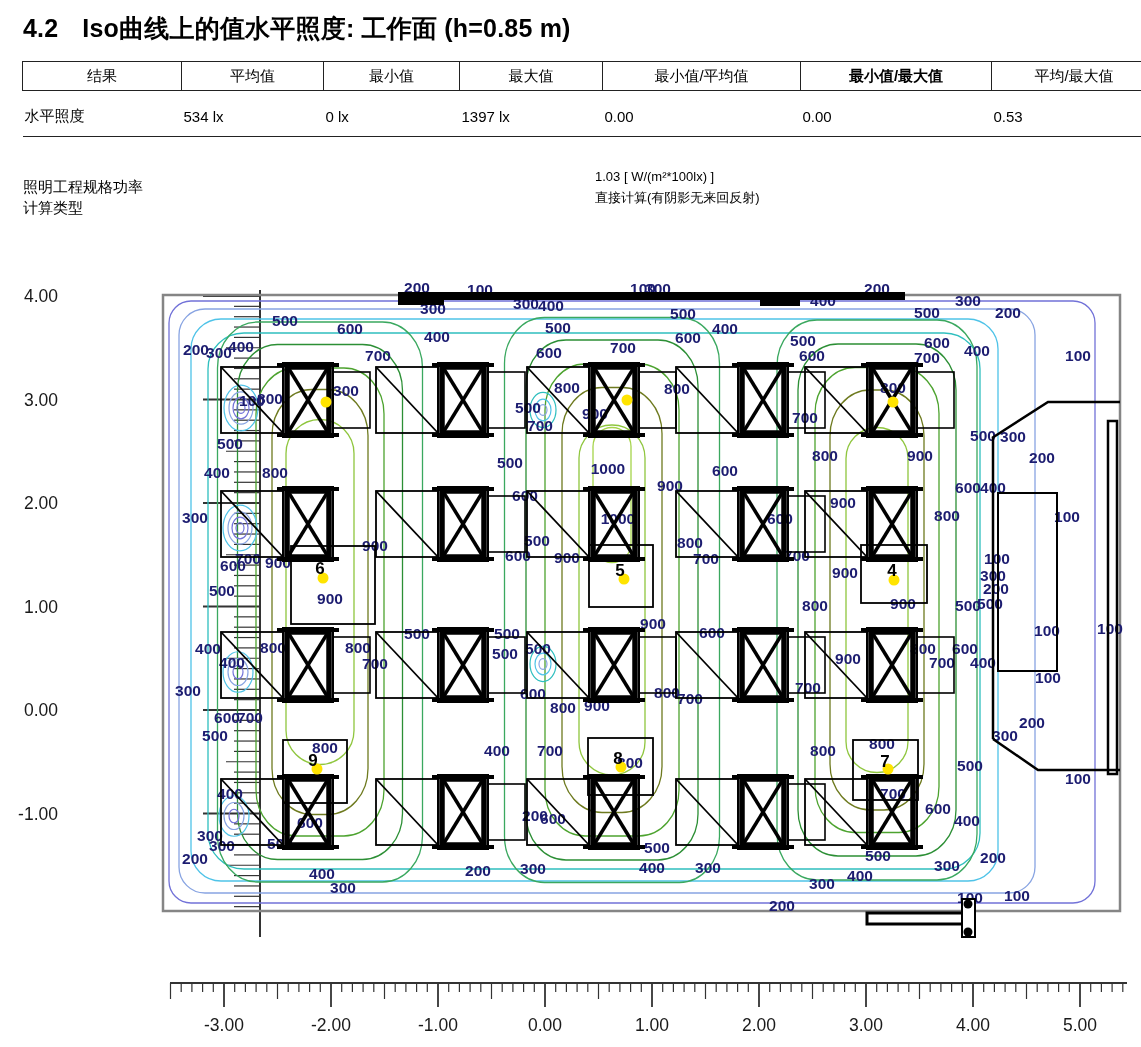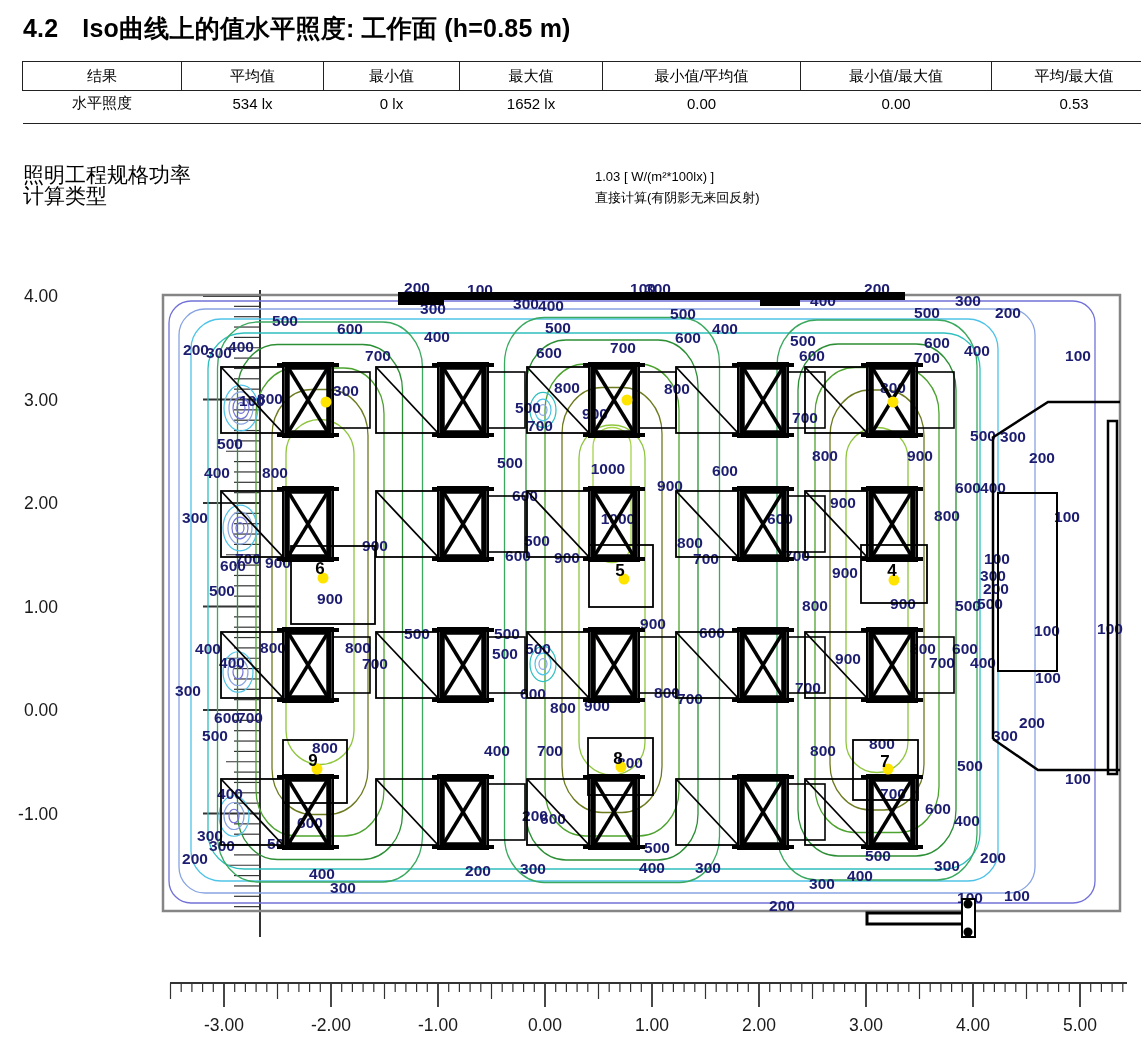"最小值/最大值" th { font-weight: none -> bold }
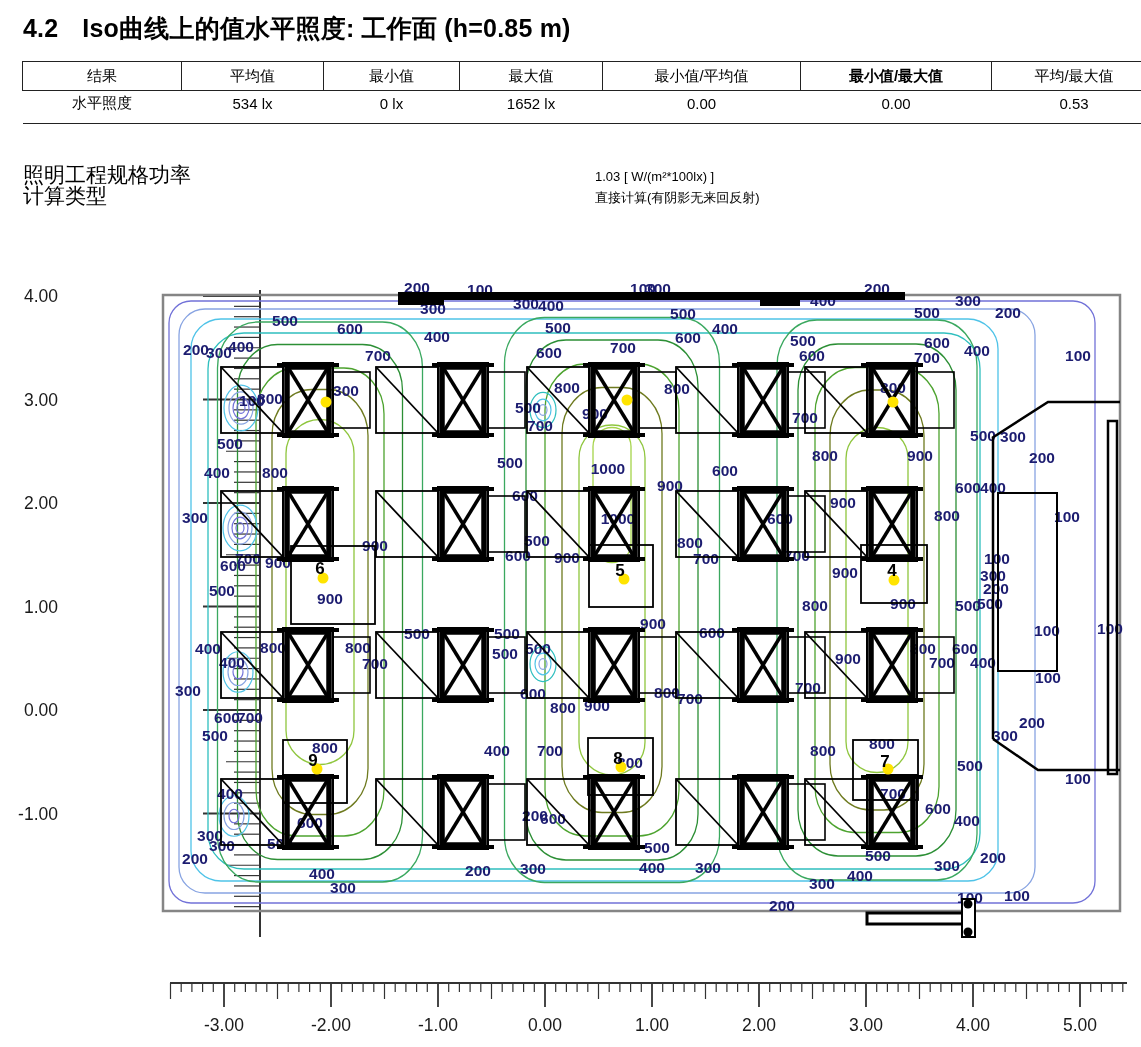"水平照度" .results-table td { padding: 3px 2px 10px 2px -> 16px 2px 10px 2px; text-align: center -> none }
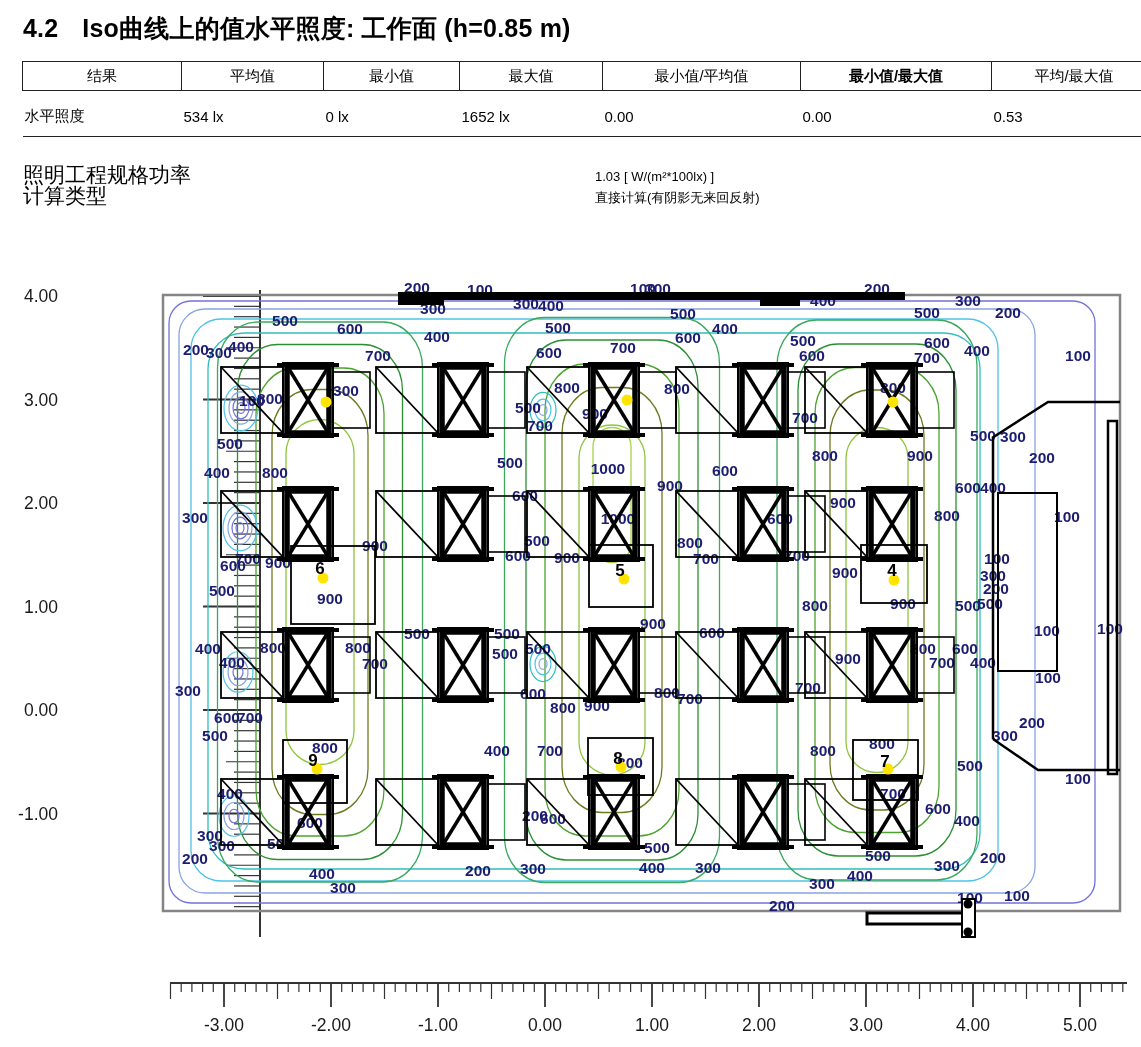"1652 lx" td { text: 1652 -> 1397 }
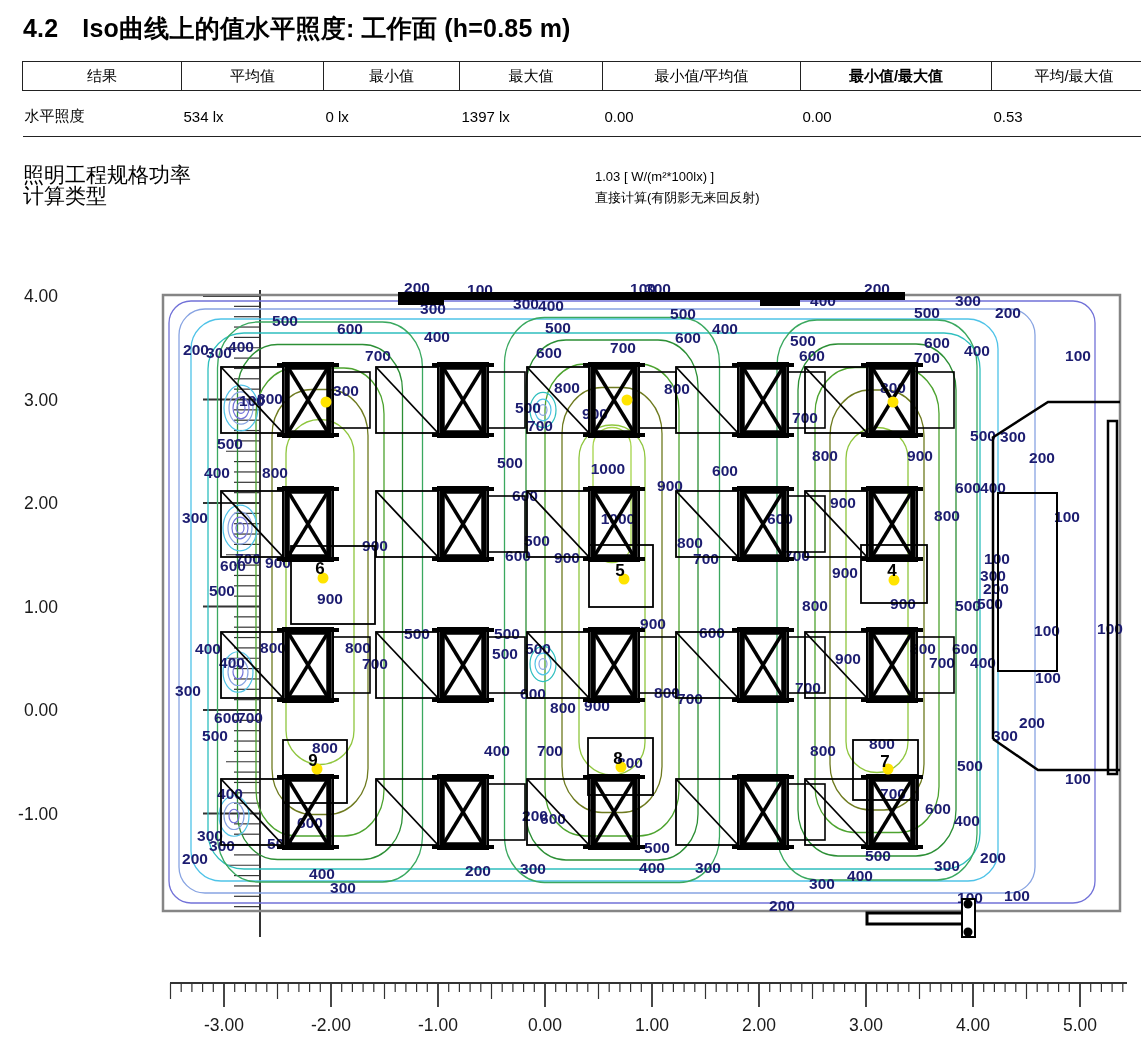"照明工程规格功率" .info-block { font-size: 21px -> 15px; top: 164px -> 176px }
